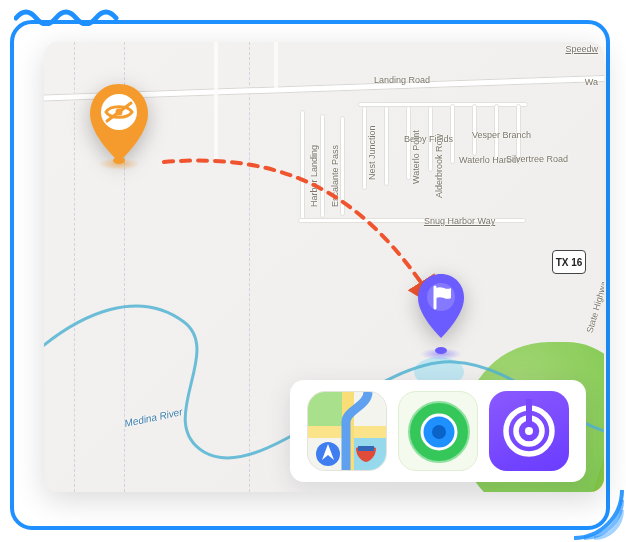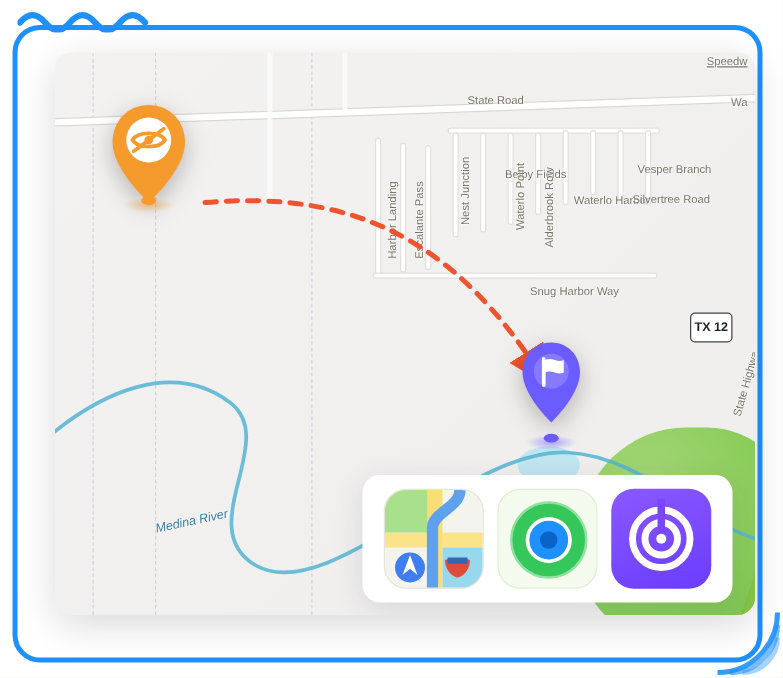"State Road" span.road-label { text: State -> Landing }
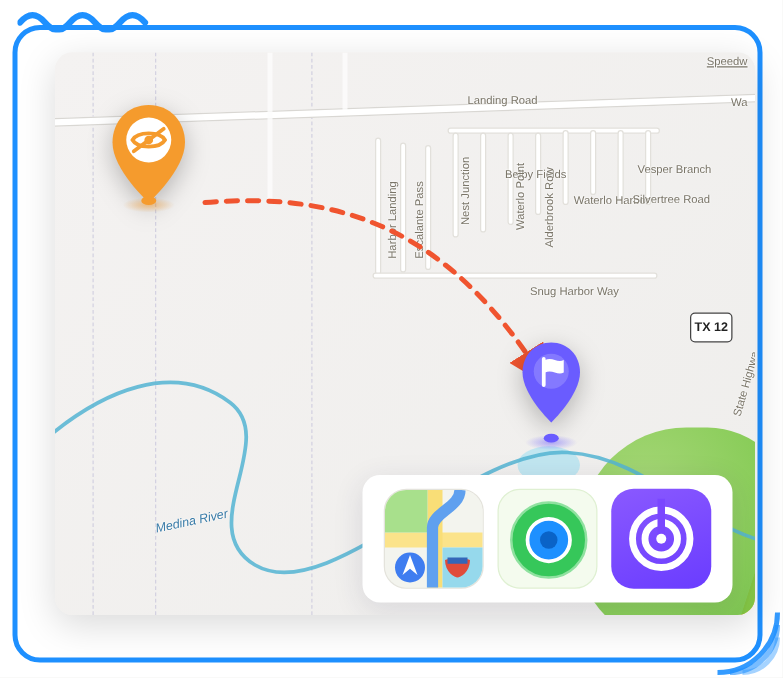"Vesper Branch" .l-vesper { left: 420px -> 382px }
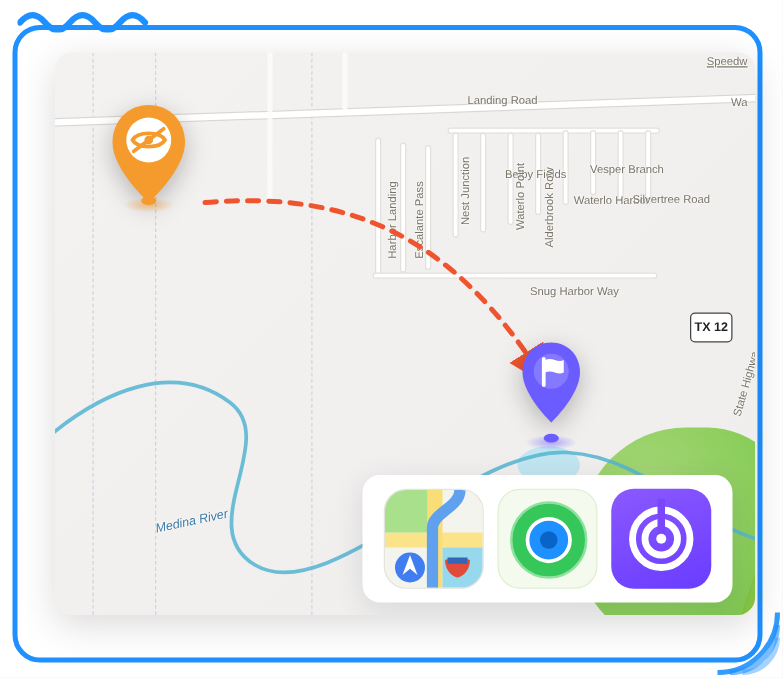"Snug Harbor Way" .l-snug { text-decoration: none -> underline; top: 186px -> 174px }
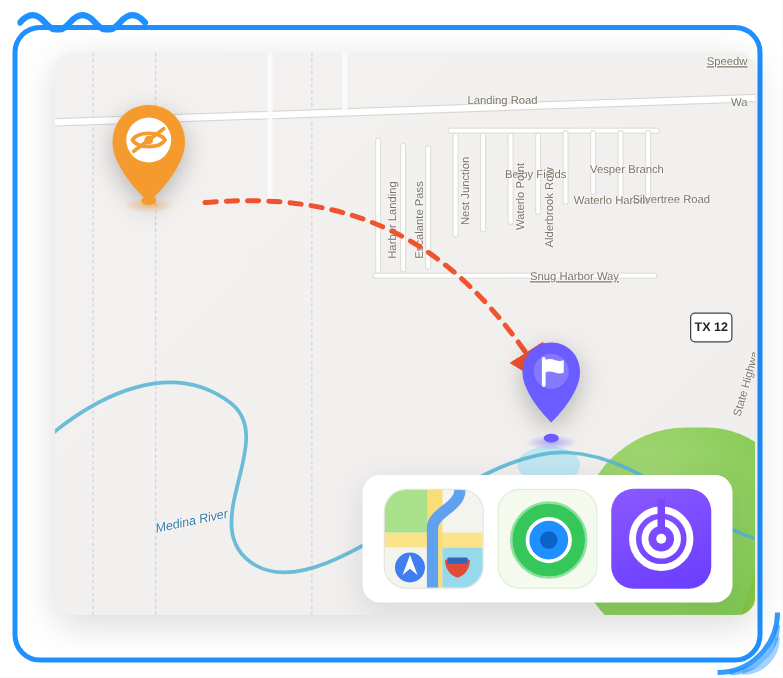"TX 12" span { text: 12 -> 16 }
